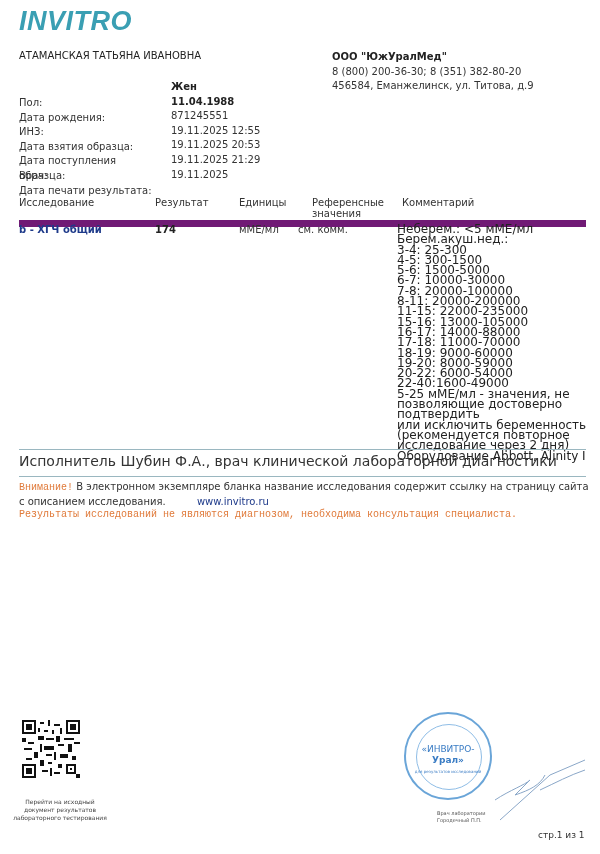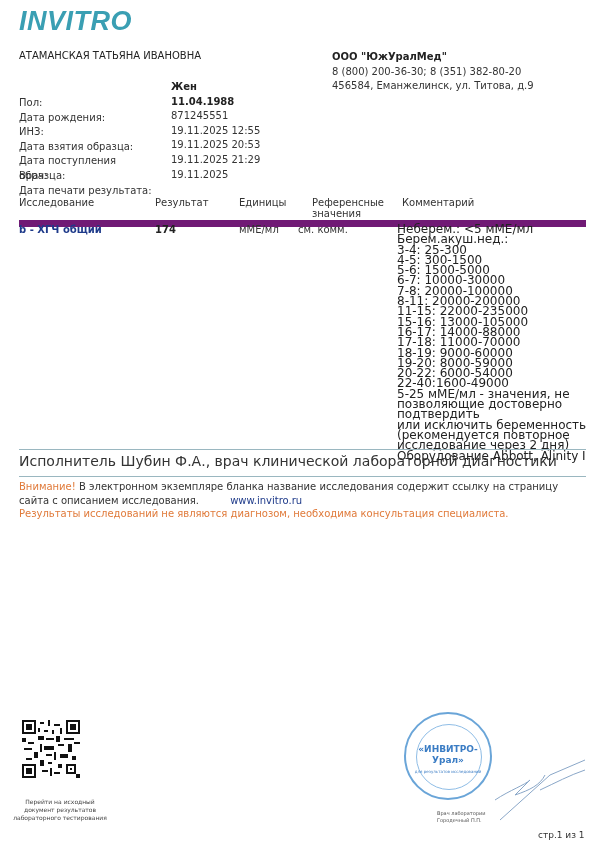"Внимание!" .orange { font-family: none -> Liberation Mono, monospace }
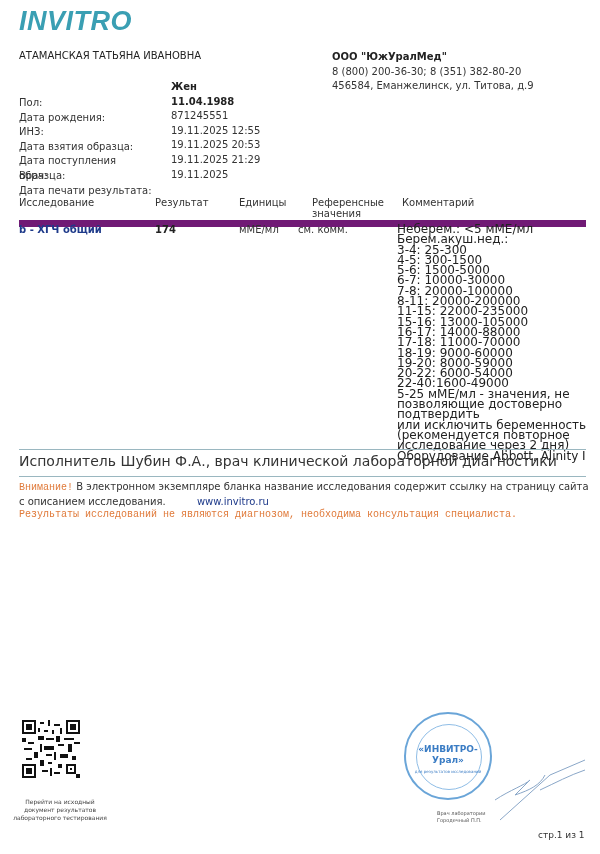"«ИНВИТРО-" .stamp .t1 { font-weight: bold -> normal }
